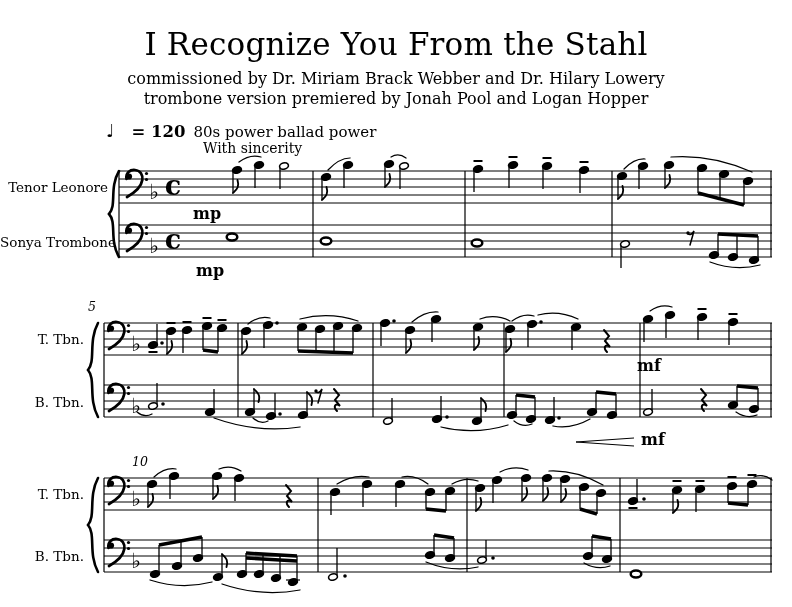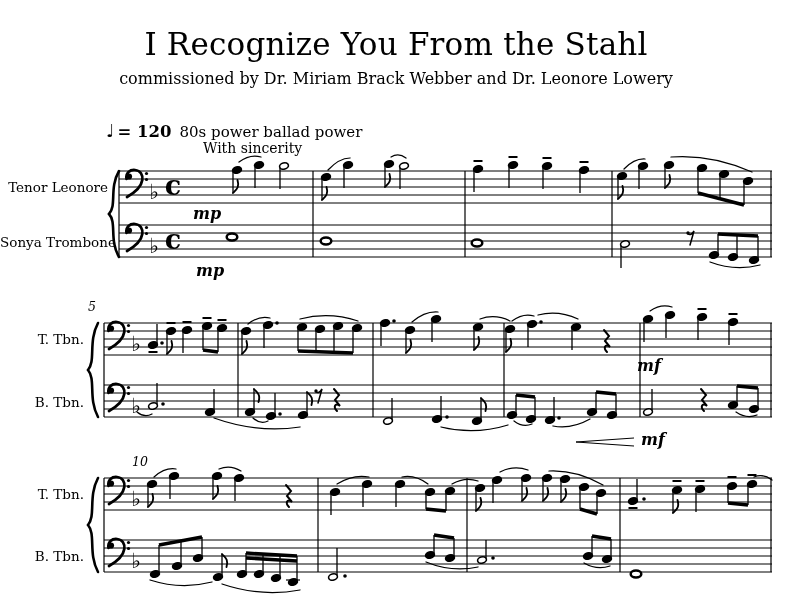"commissioned by Dr. Miriam Brack" div.ovl { text: Leonore -> Hilary }
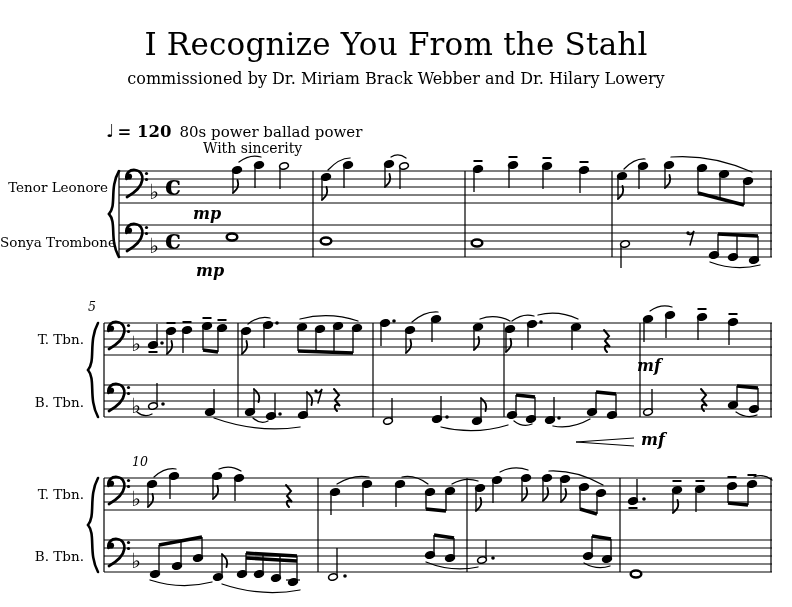"trombone version premiered by Jonah" div.ovl { html: none -> <div>trombone version premiered by Jonah Pool and Logan Hopper</div> }
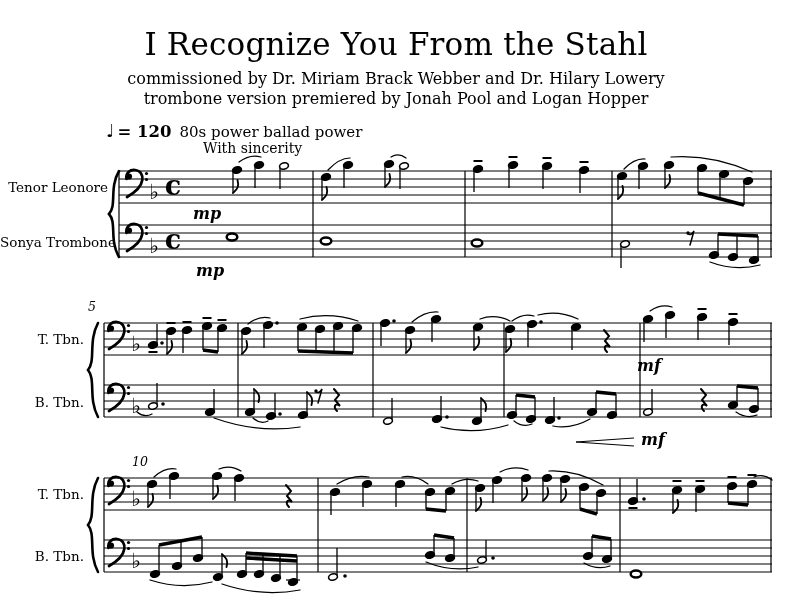"= 120" .tempo .tbpm { margin-left: 3px -> 17px }
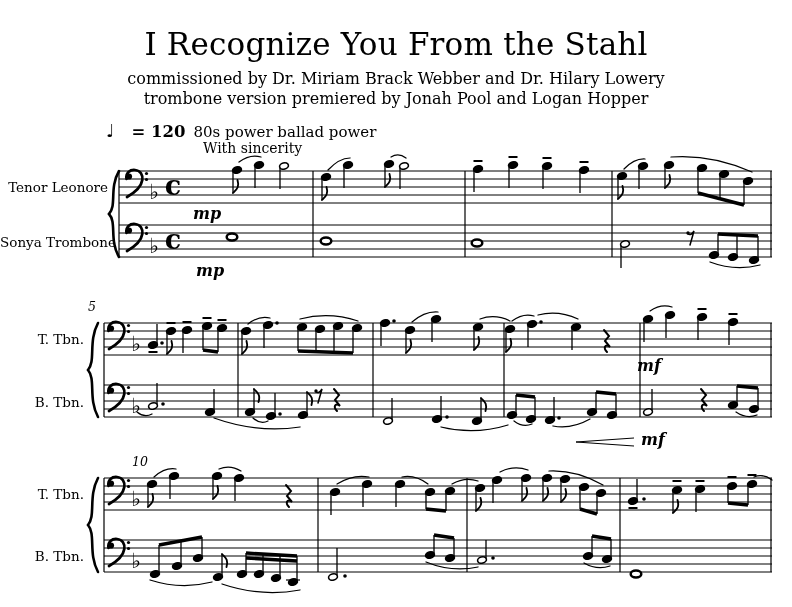"mp" .dyn { font-style: italic -> none }
